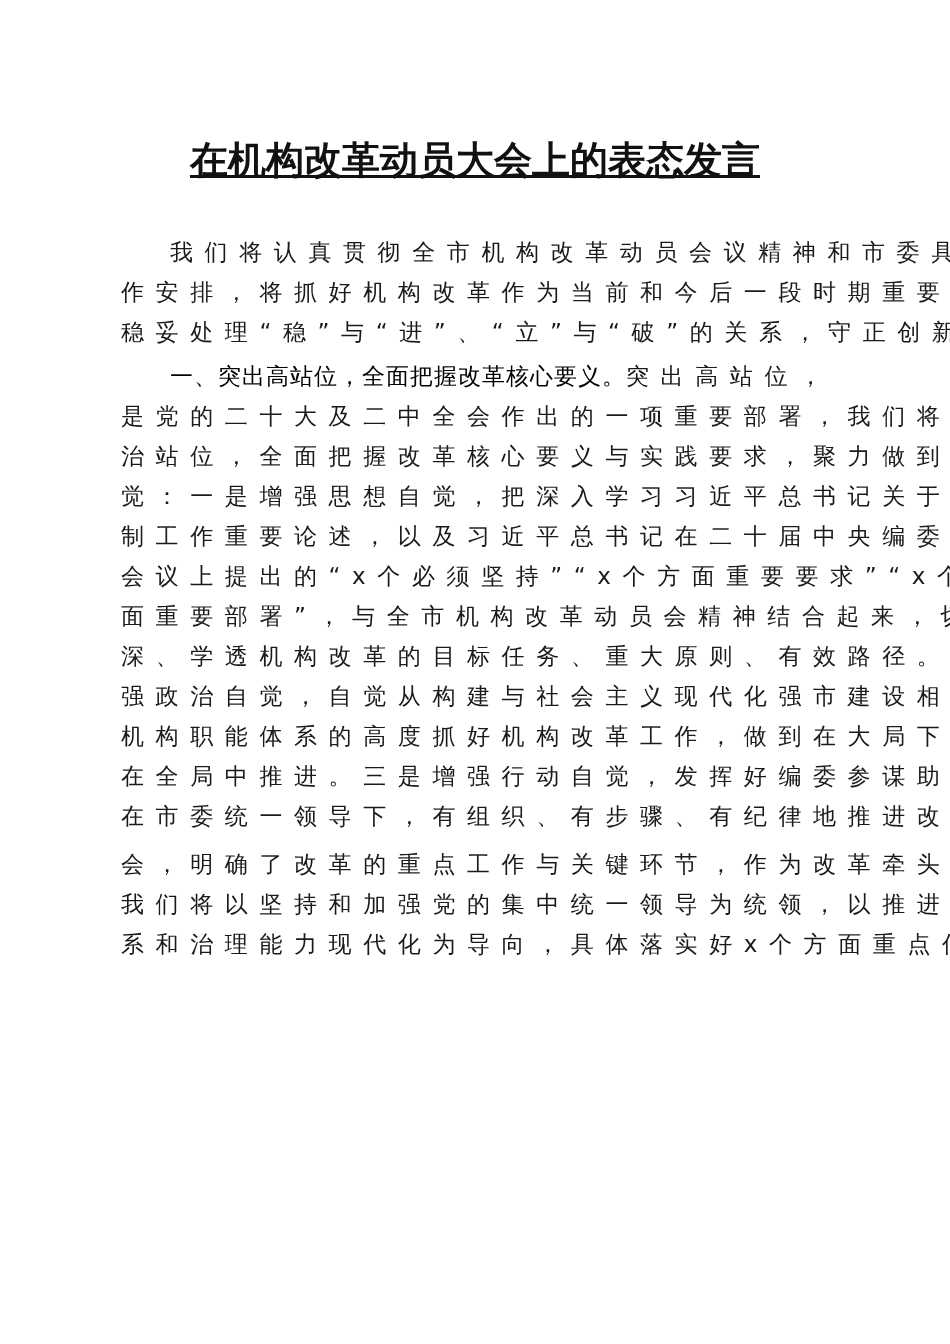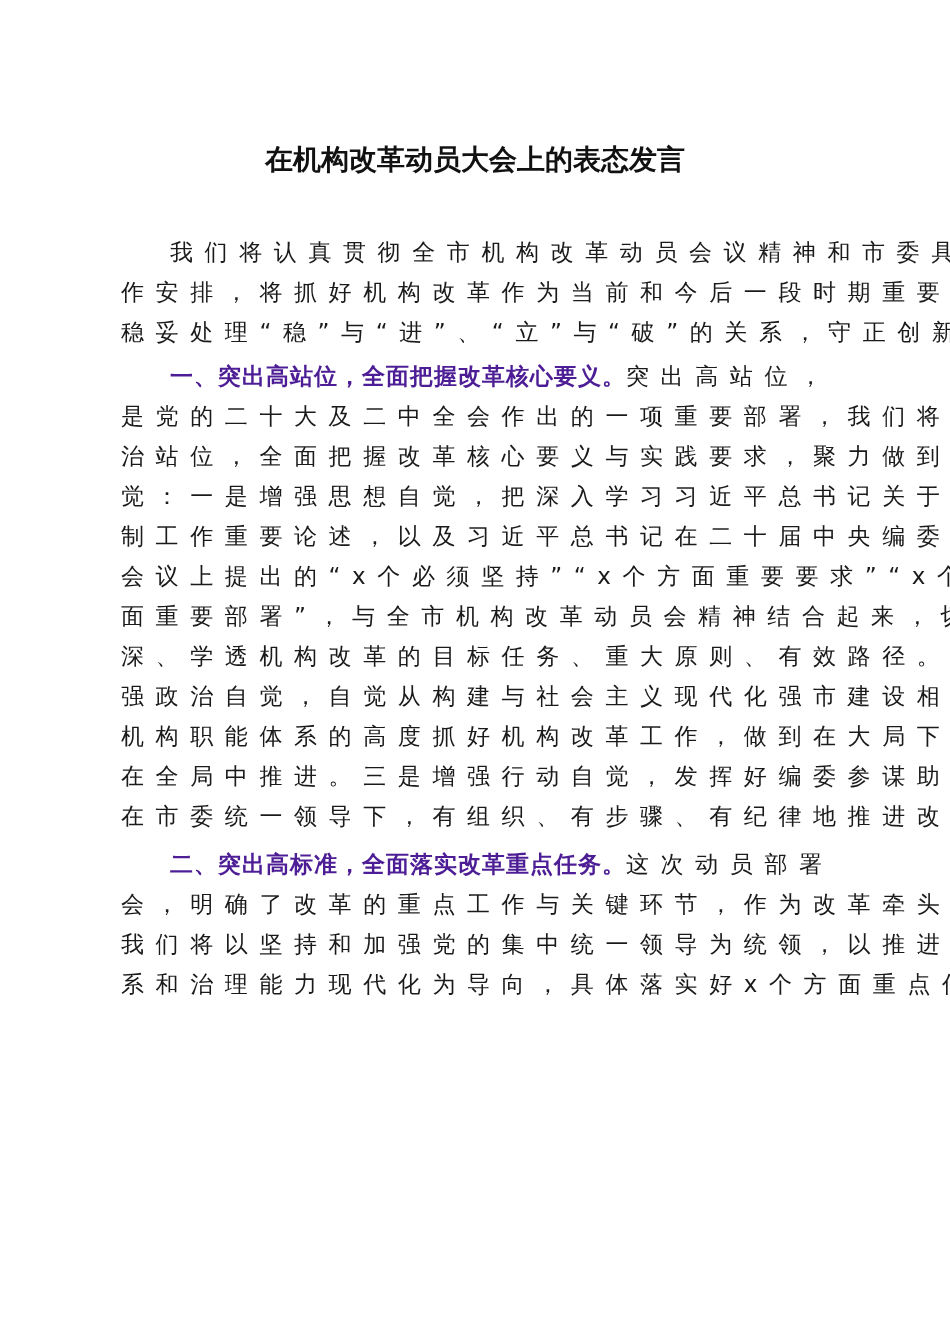"在机构改革动员大会上的表态发言" .title { font-size: 28px -> 38px; text-decoration: none -> underline }
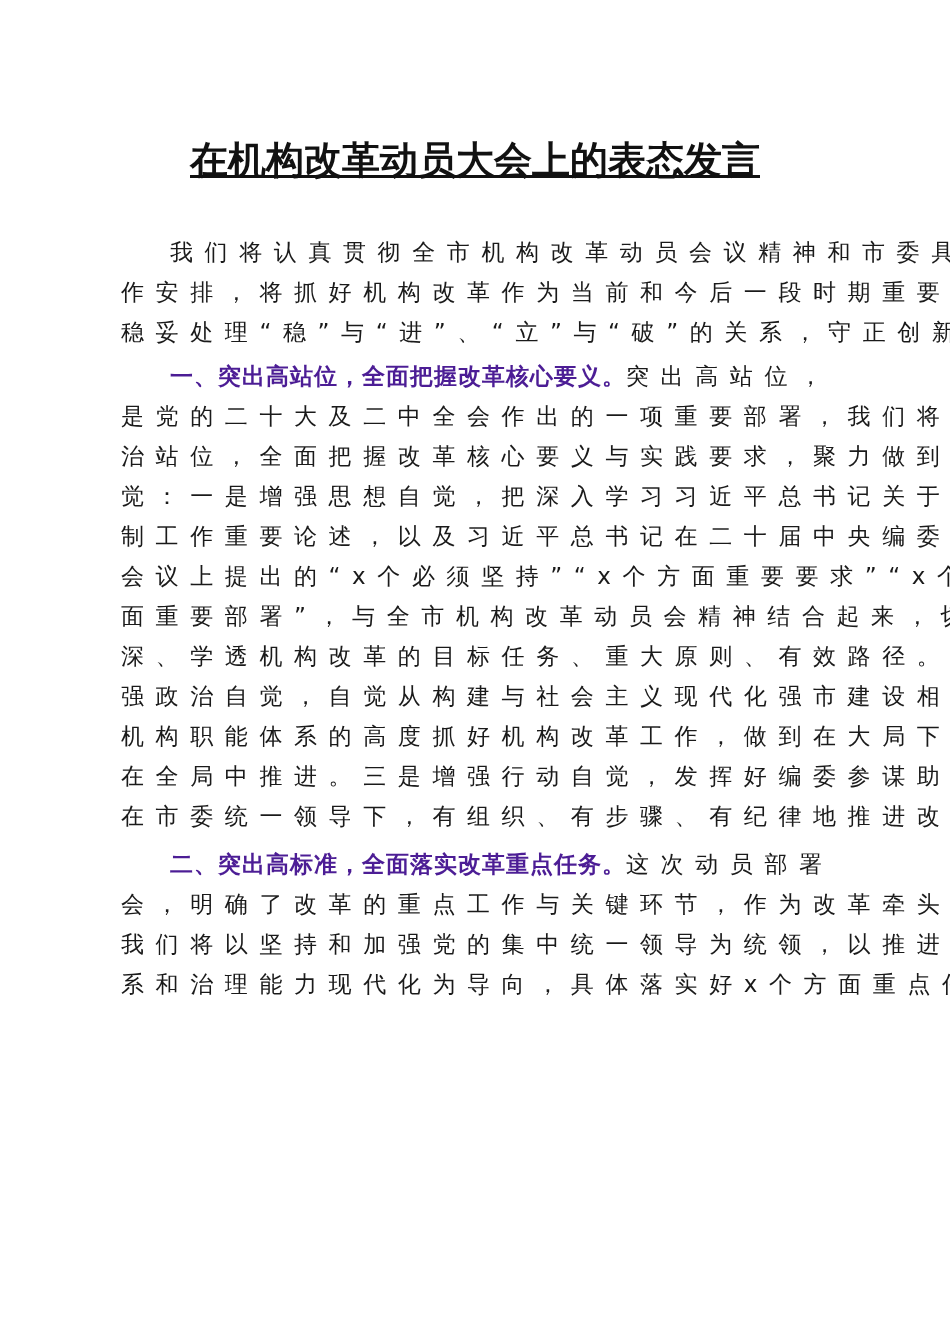"一、突出高站位，全面把握改革核心要义。" .heading { color: #4c1d95 -> #000000; font-weight: bold -> normal }
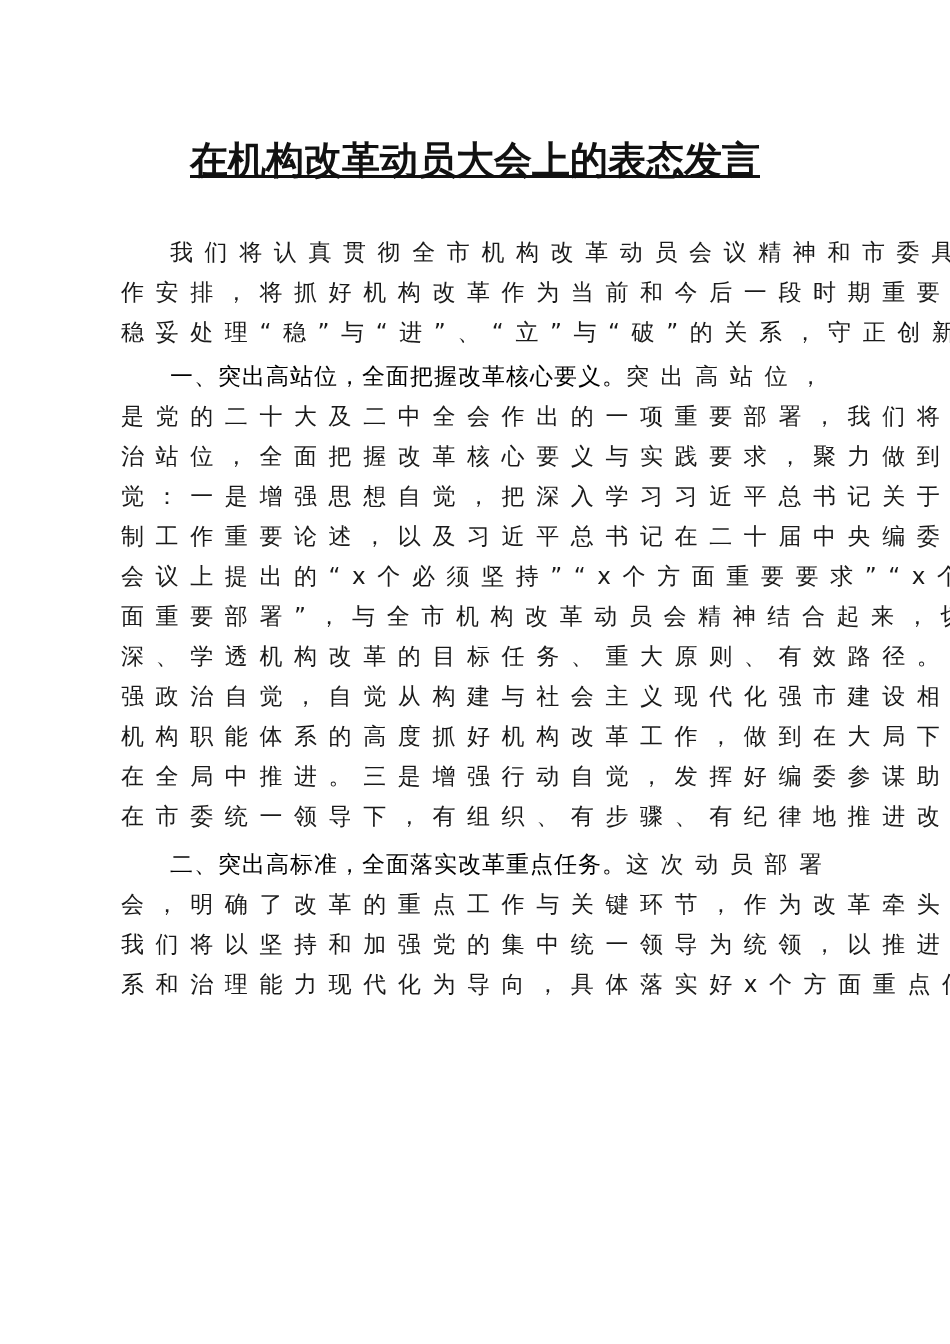"二、突出高标准，全面落实改革重点任务。这次动员部署" span.line { html: <span> <span>二、突出高标准，全面落实改革重点任务。</span><span>这次动员部署</span> </span> -> none }
